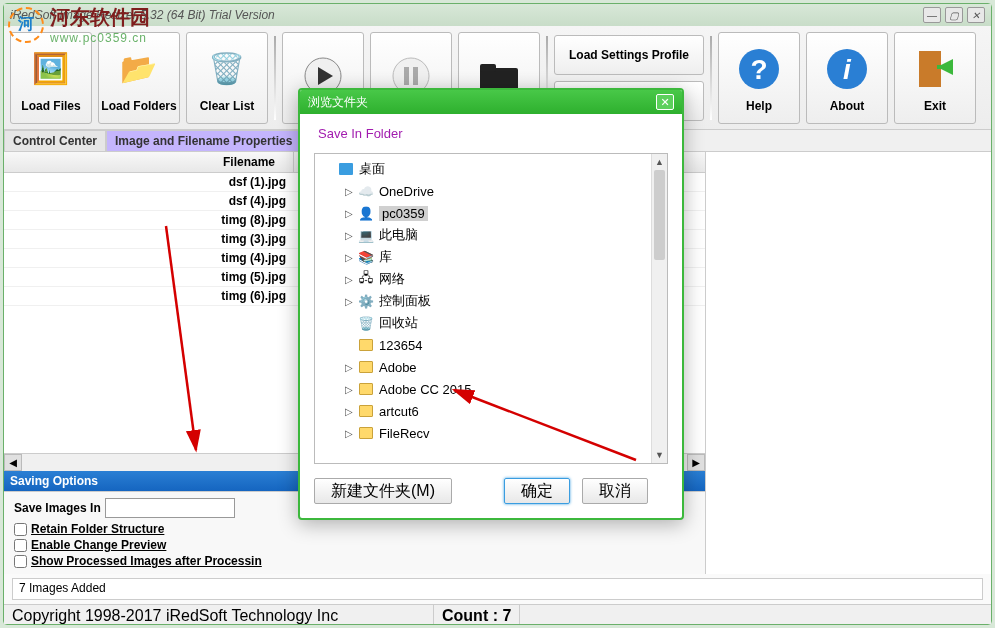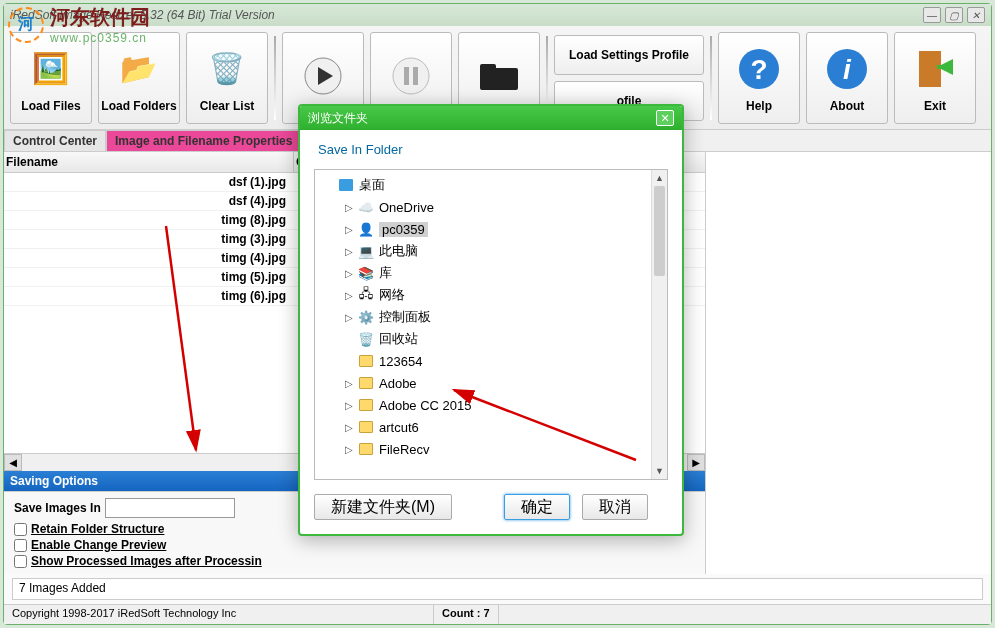"浏览文件夹" .dialog { top: 104px -> 88px }
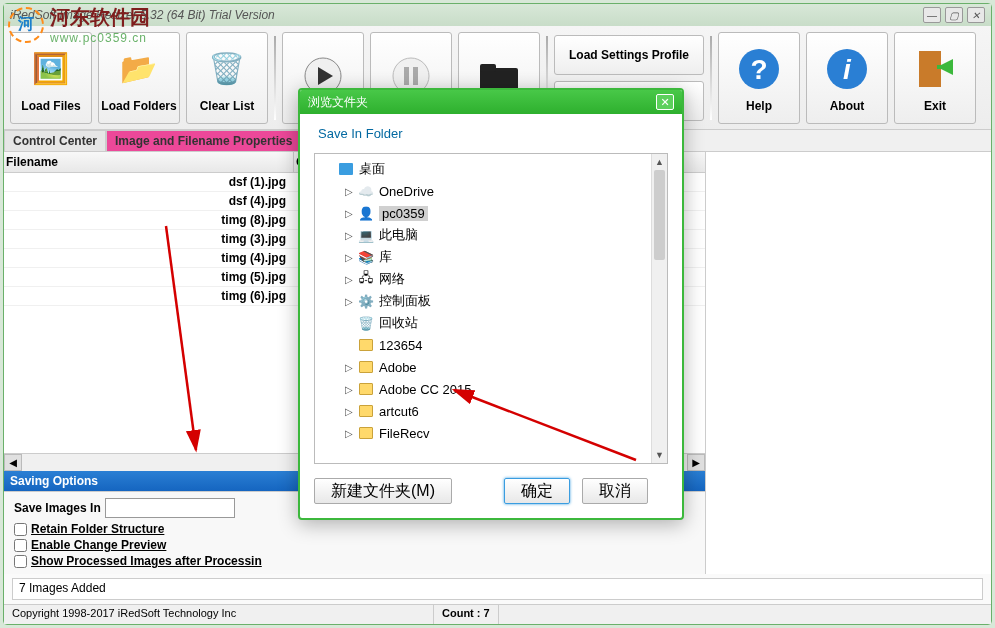"Image and Filename Properties" .tab { background: #ec4899 -> #c4b5fd }
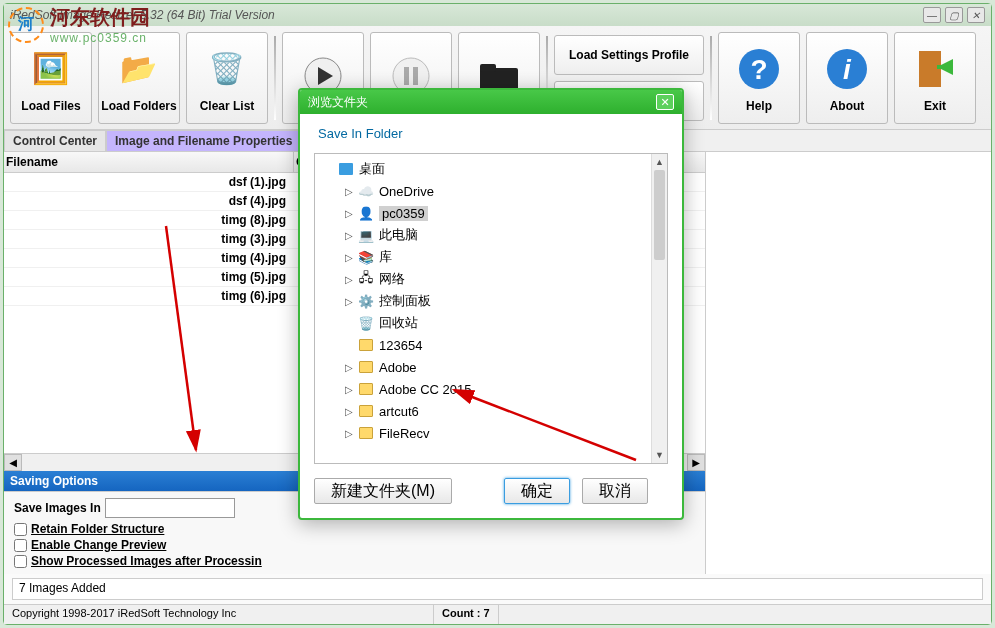"Save In Folder" .dlg-subtitle { color: #0369a1 -> #a21caf }
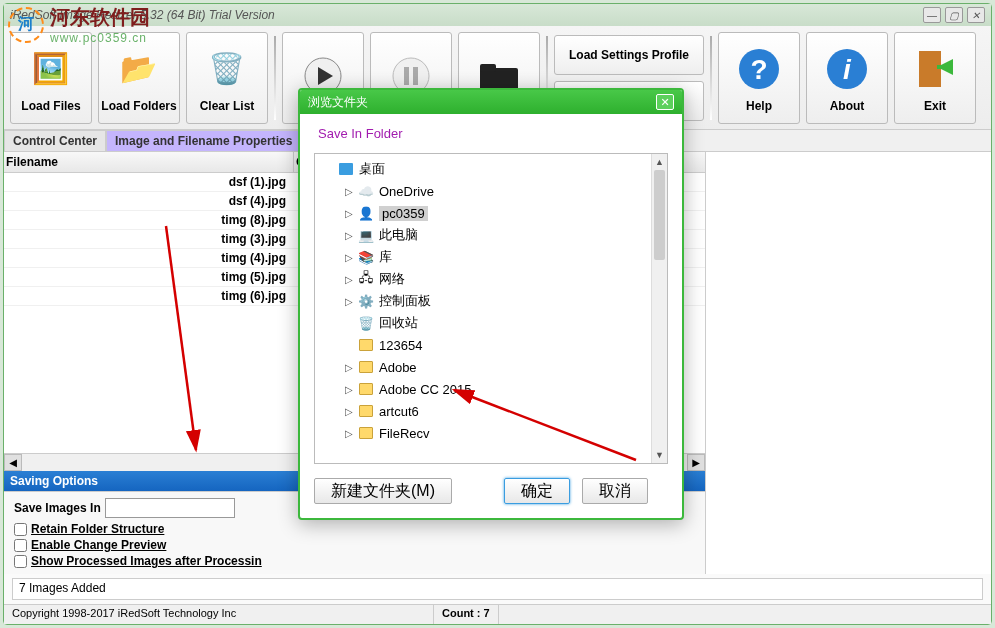"Filename" .grid-header > div { padding: 3px 2px -> 3px 18px; text-align: none -> right }
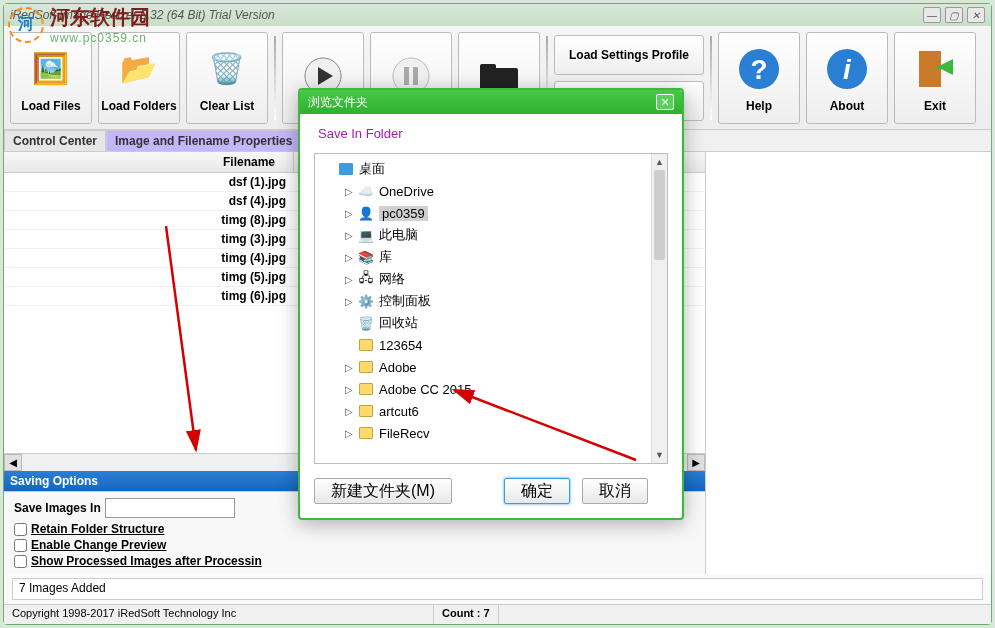"Copyright 1998-2017 iRedSoft Technology" .footer { font-size: 11px -> 16px }
